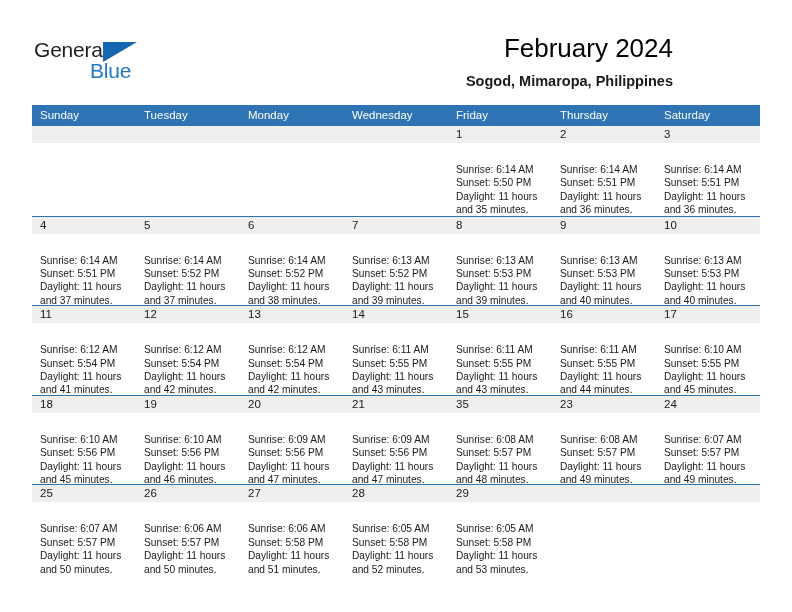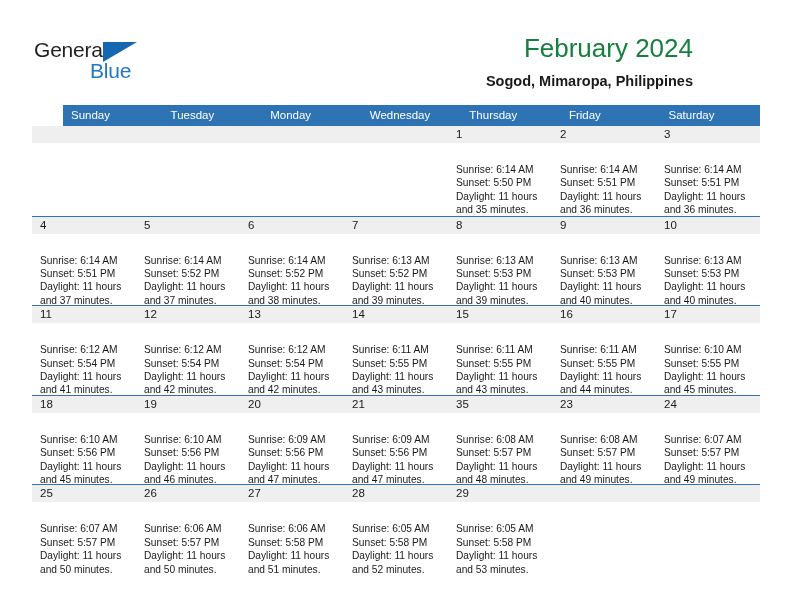"General" .header { padding-left: 20px -> none }
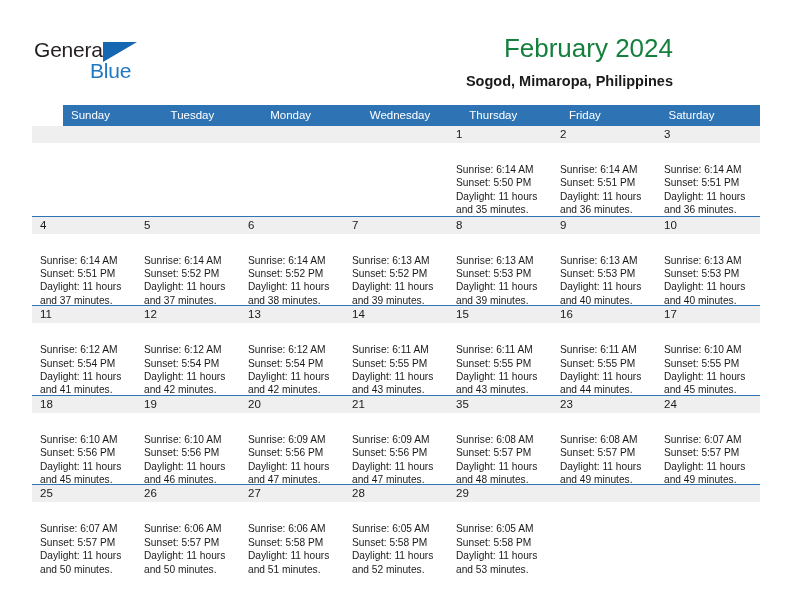"February 2024" .cal-title { color: #15803d -> #000000 }
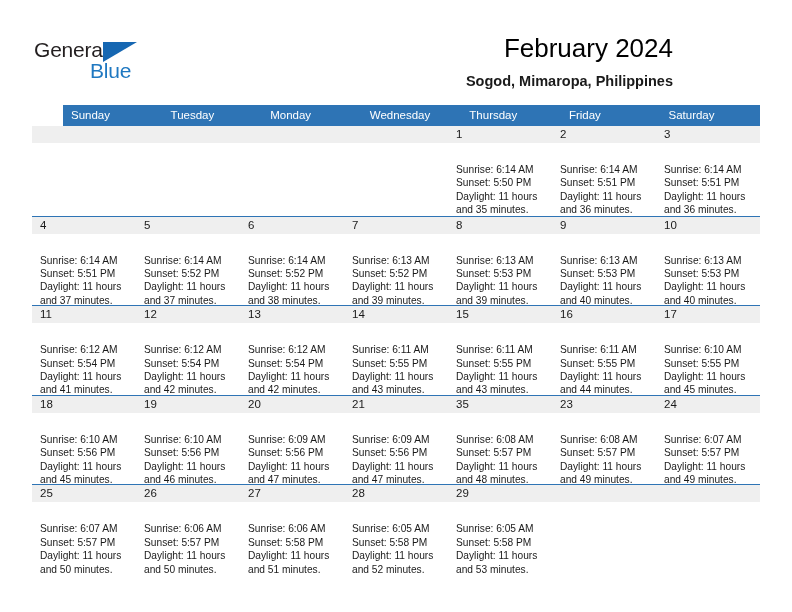"Sunday" .weekday-row { margin-left: 31px -> none }
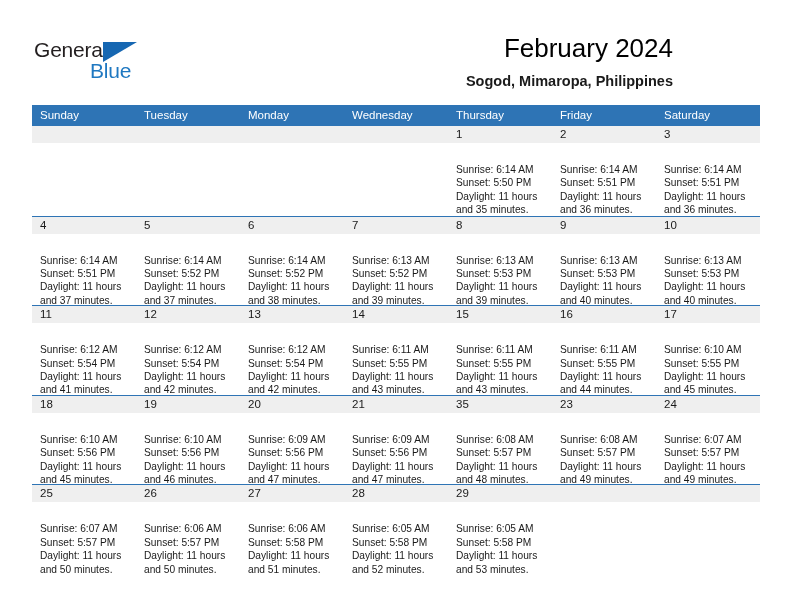"Thursday" div.weekday { order: before "Friday" -> after "Friday" }
